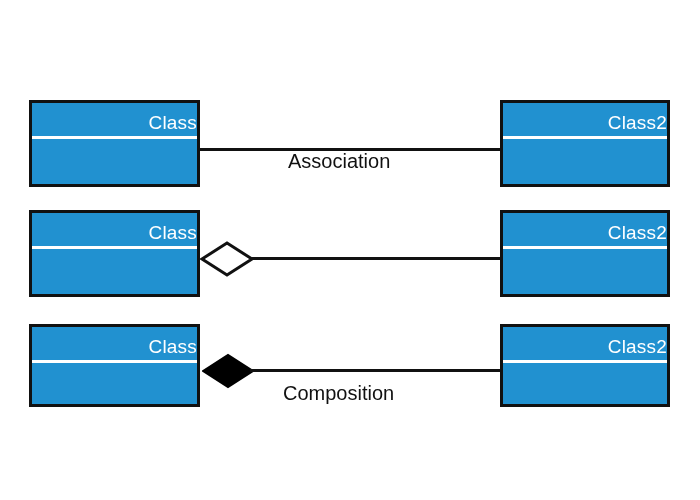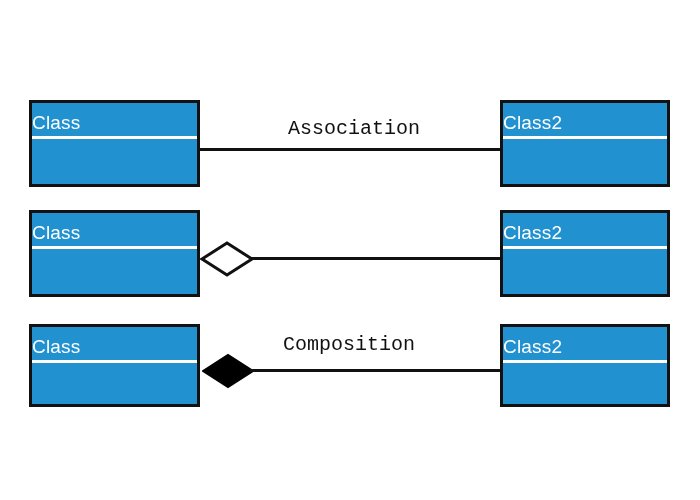"Class" .uml-class-title { text-align: left -> right }
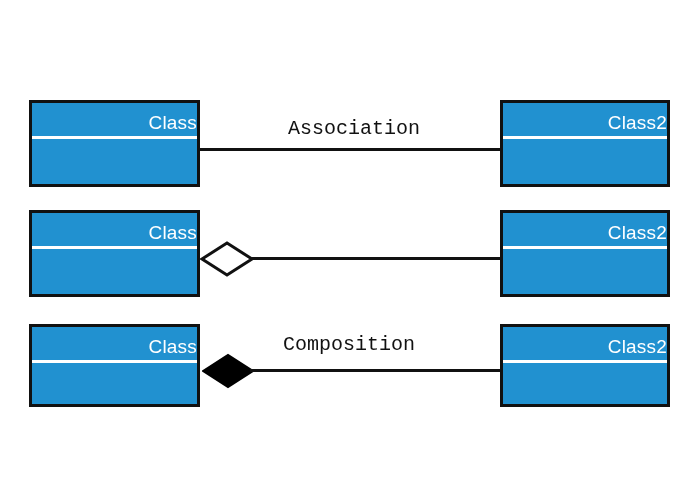"Association" .relation-label { font-family: Liberation Mono, monospace -> Liberation Sans, sans-serif; margin-top: none -> 32px }
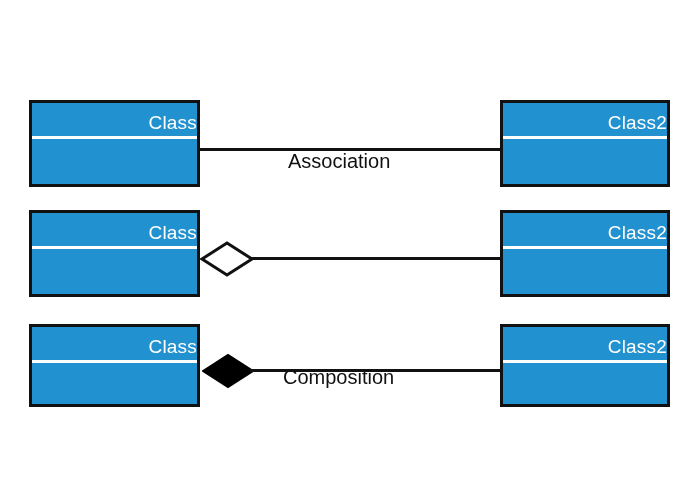"Composition" div.relation-label { top: 335px -> 351px }
